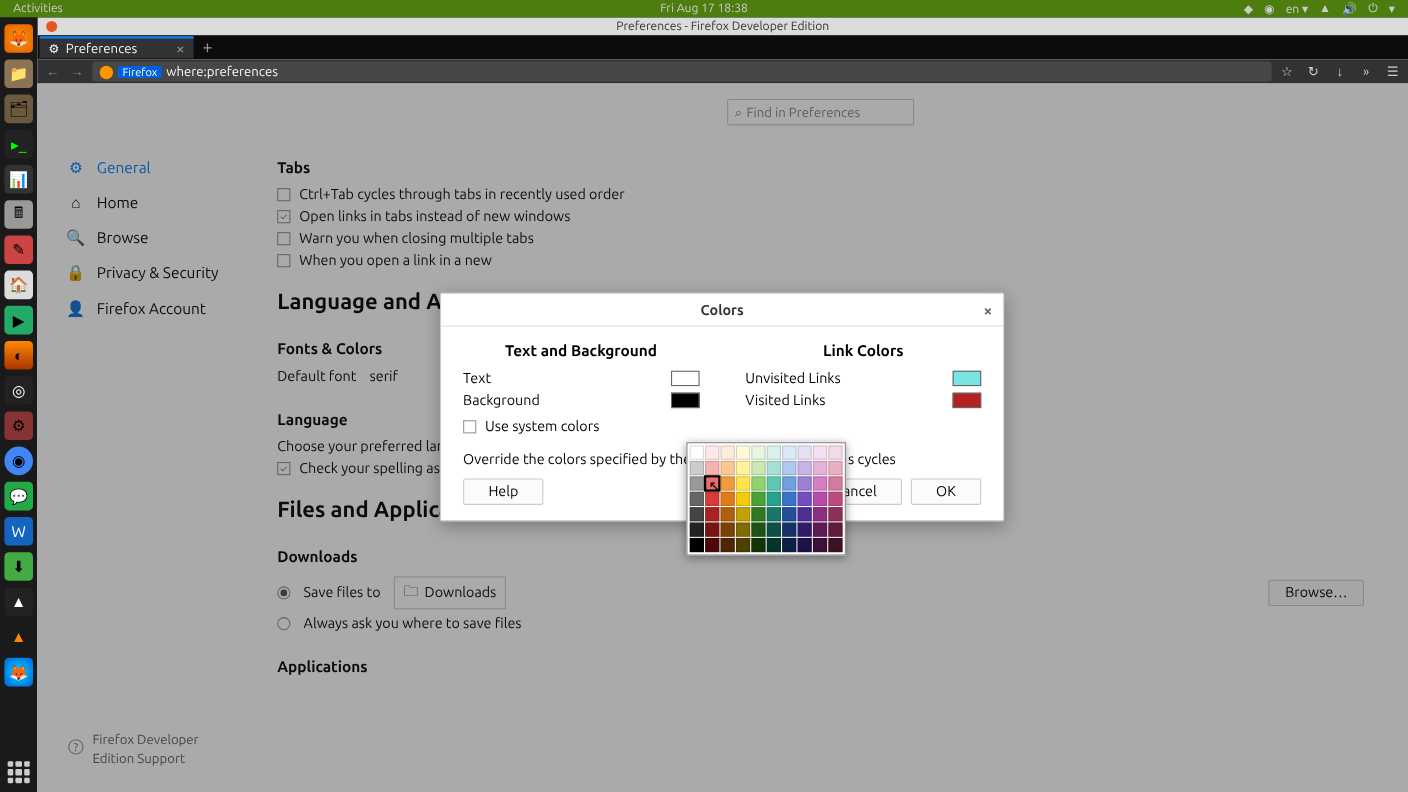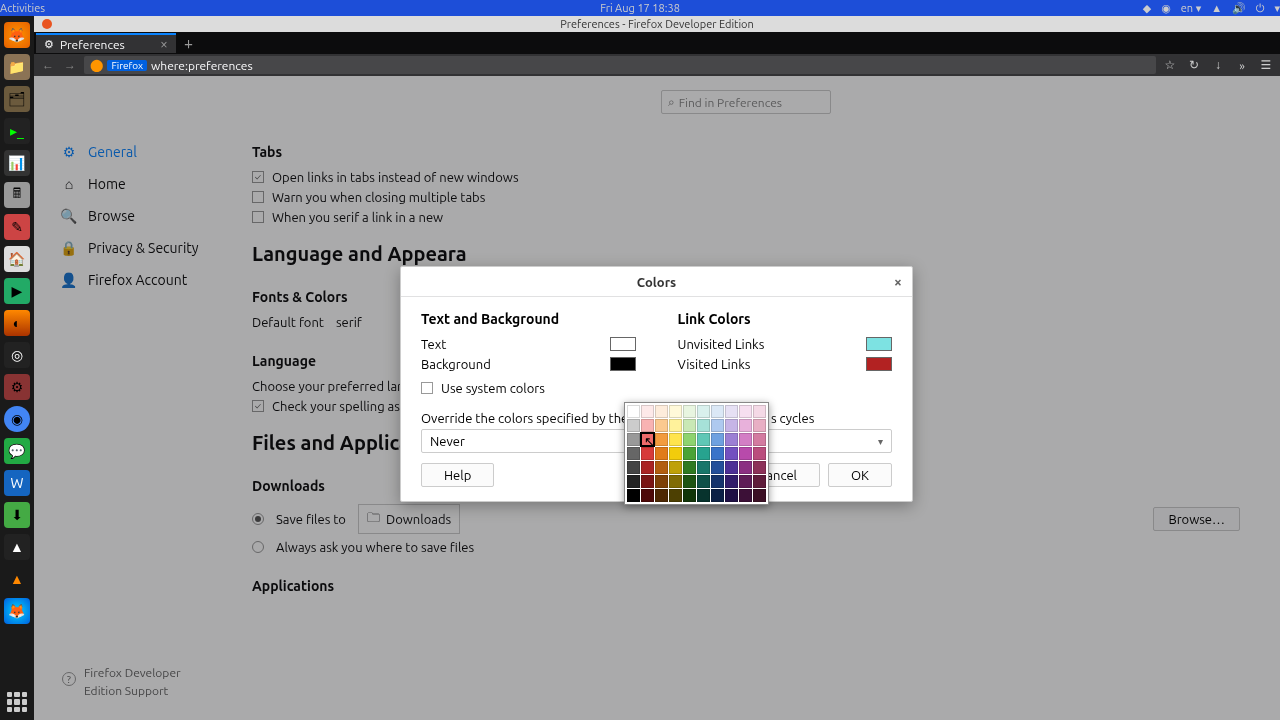"Activities" .topbar { background: #1d4ed8 -> #4d7c0f; padding: 0 0 -> 0 12px }
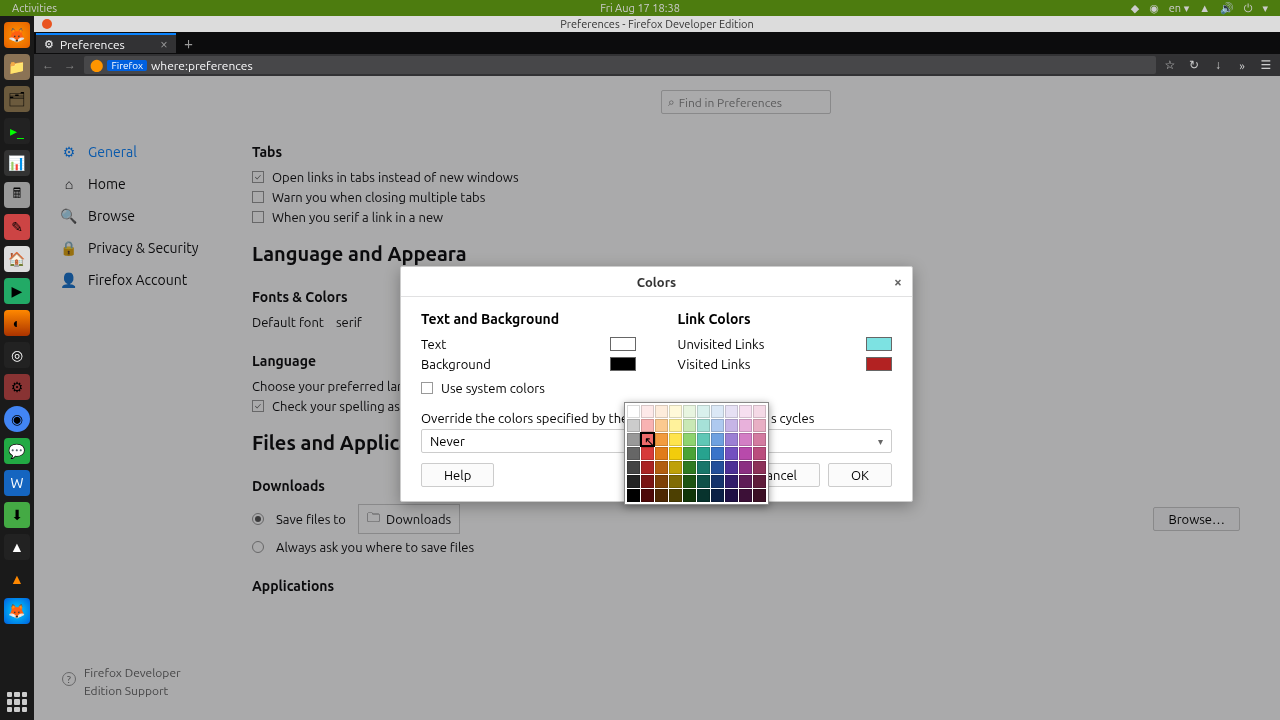"Ctrl+Tab cycles through tabs in" div.cb-row { html: none -> <div> <span></span> <span>Ctrl+Tab cycles through tabs in recently used order</span> </div> }
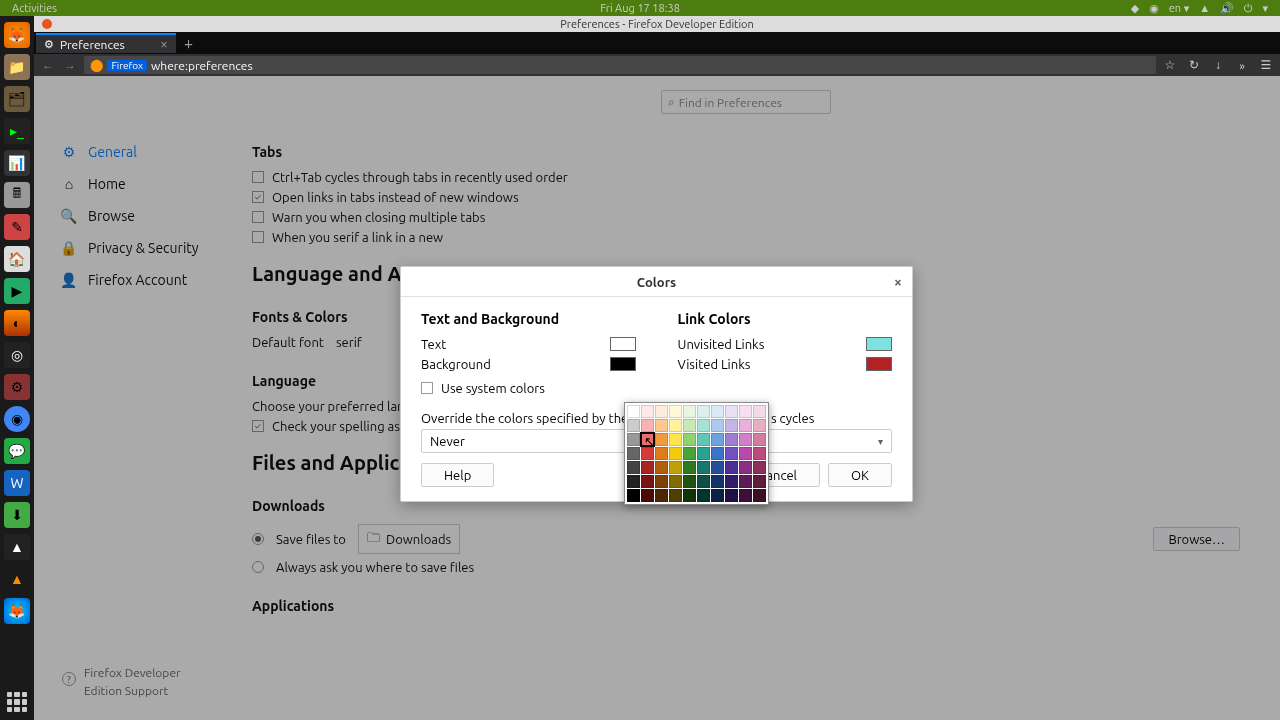"When you serif a link" span { text: serif -> open }
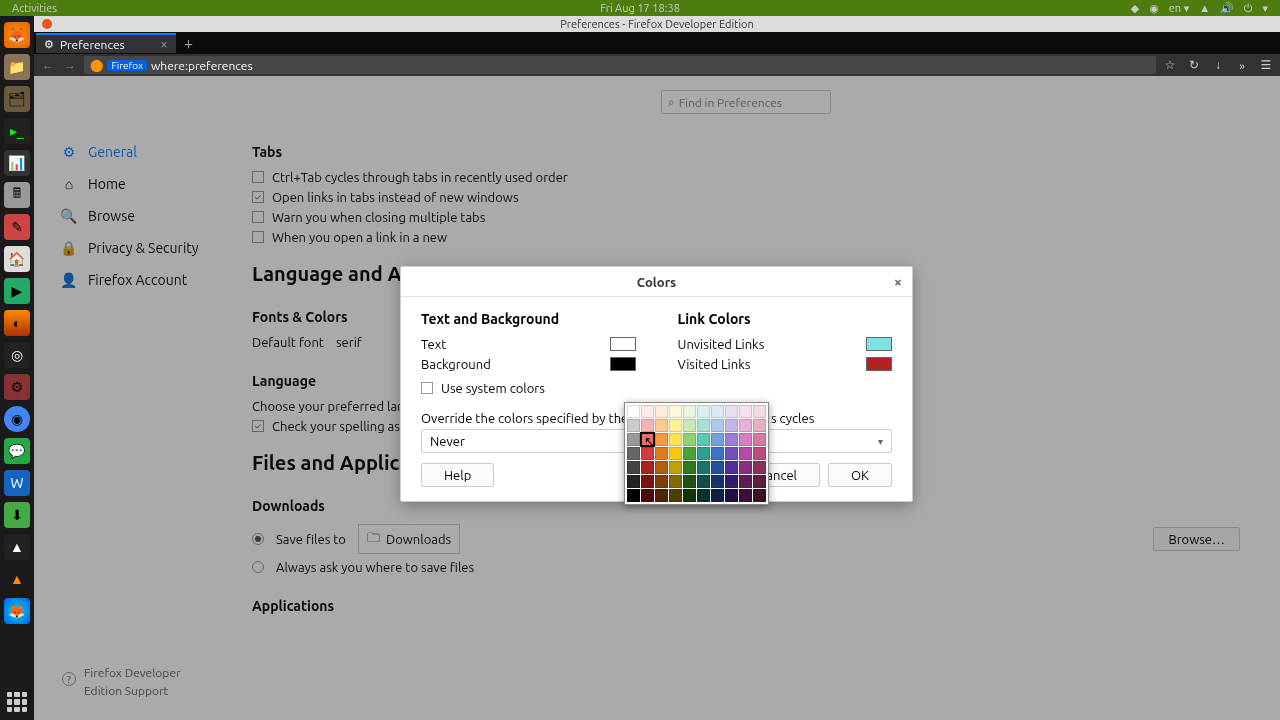"Text and Background" .cols { text-align: none -> center }
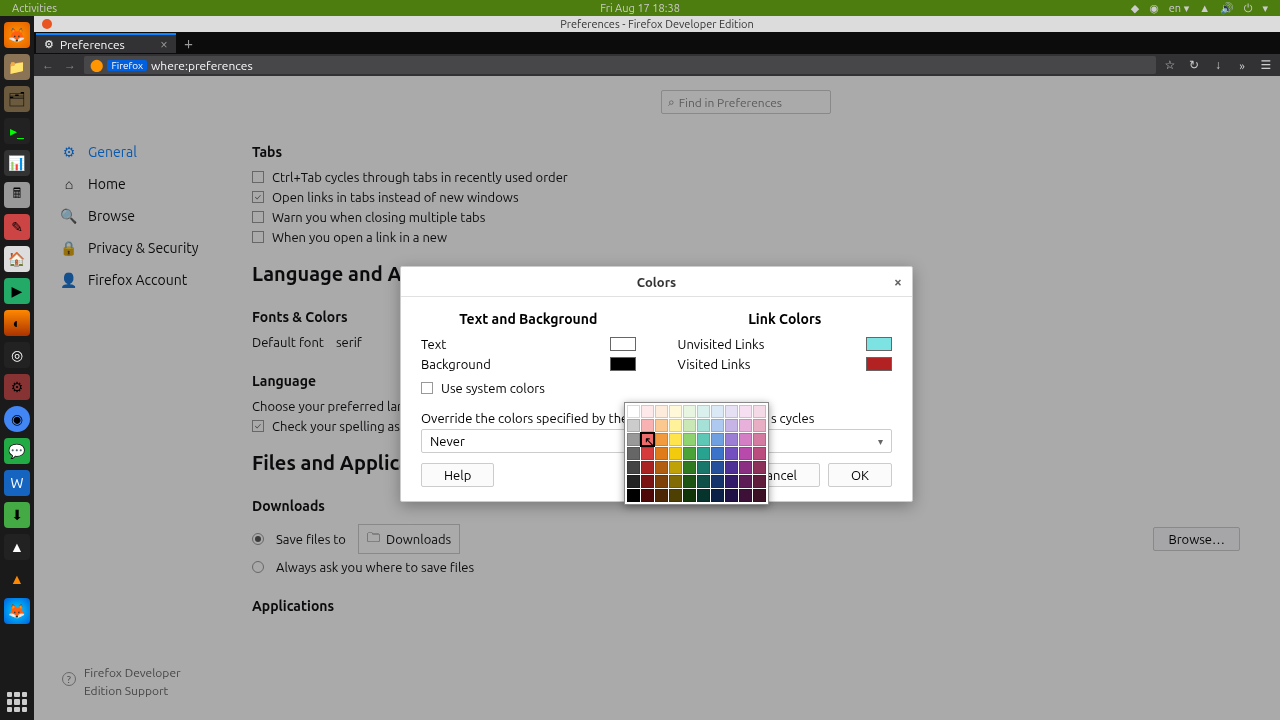"Never" div.select { html: <div> <span>Never</span> </div> -> none }
